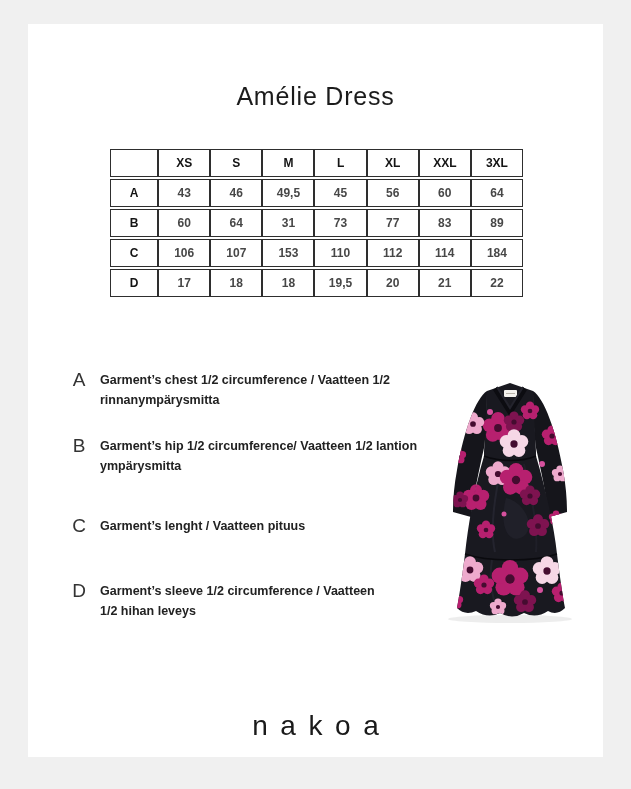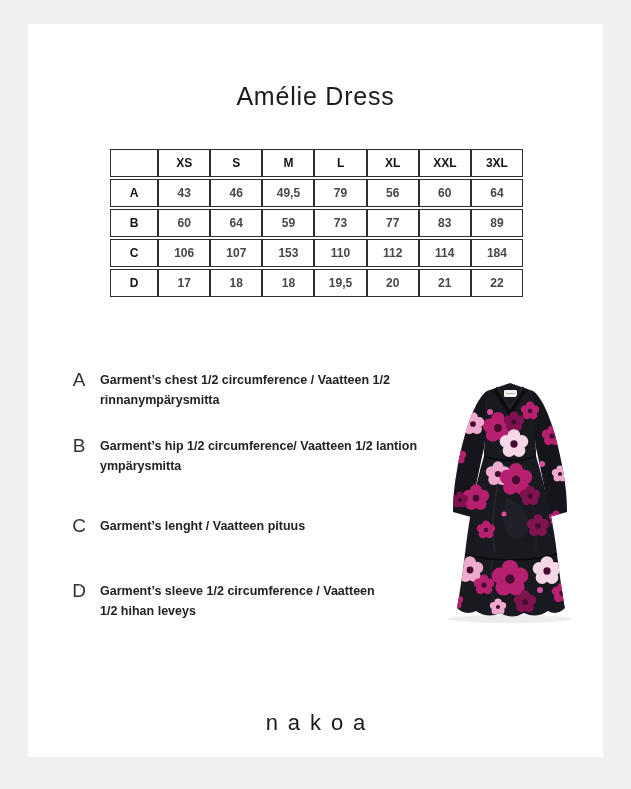"79" td { text: 79 -> 45 }
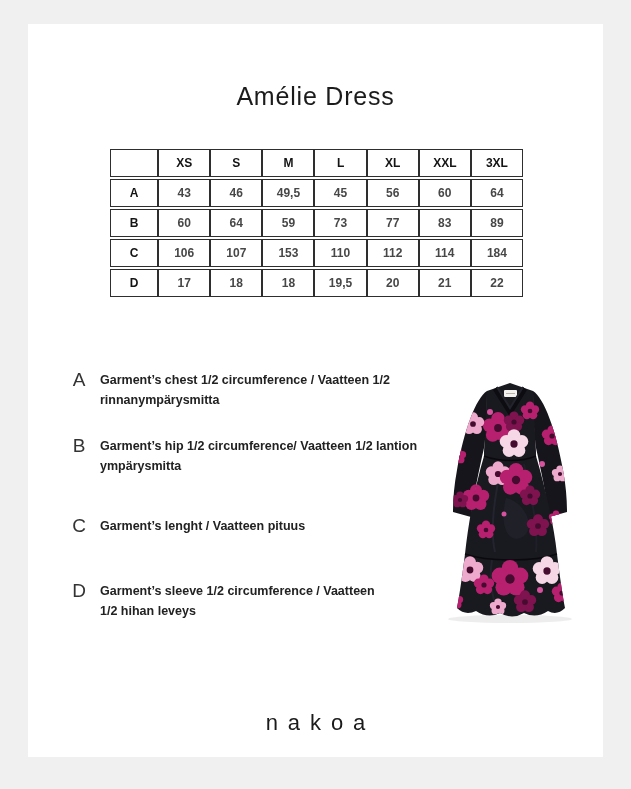"59" td { text: 59 -> 31 }
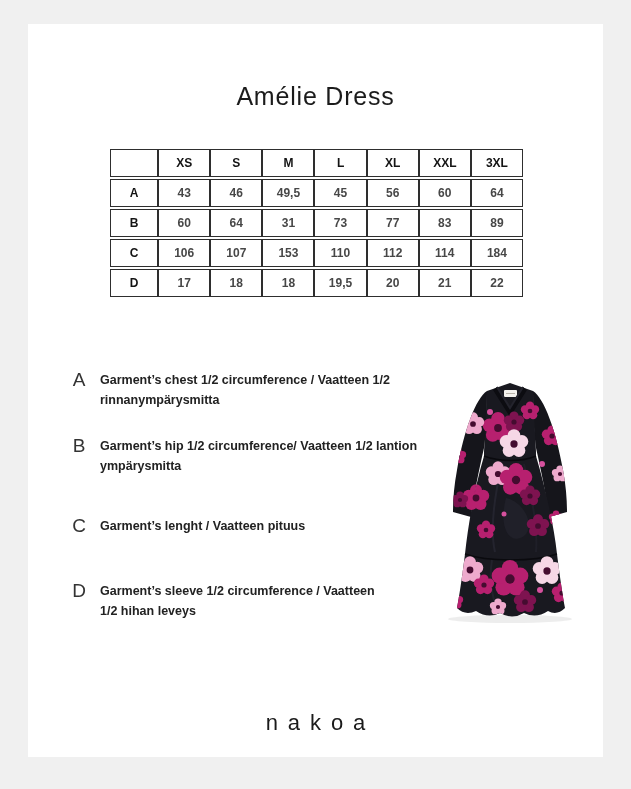"nakoa" .logo { font-size: 22px -> 28px }
